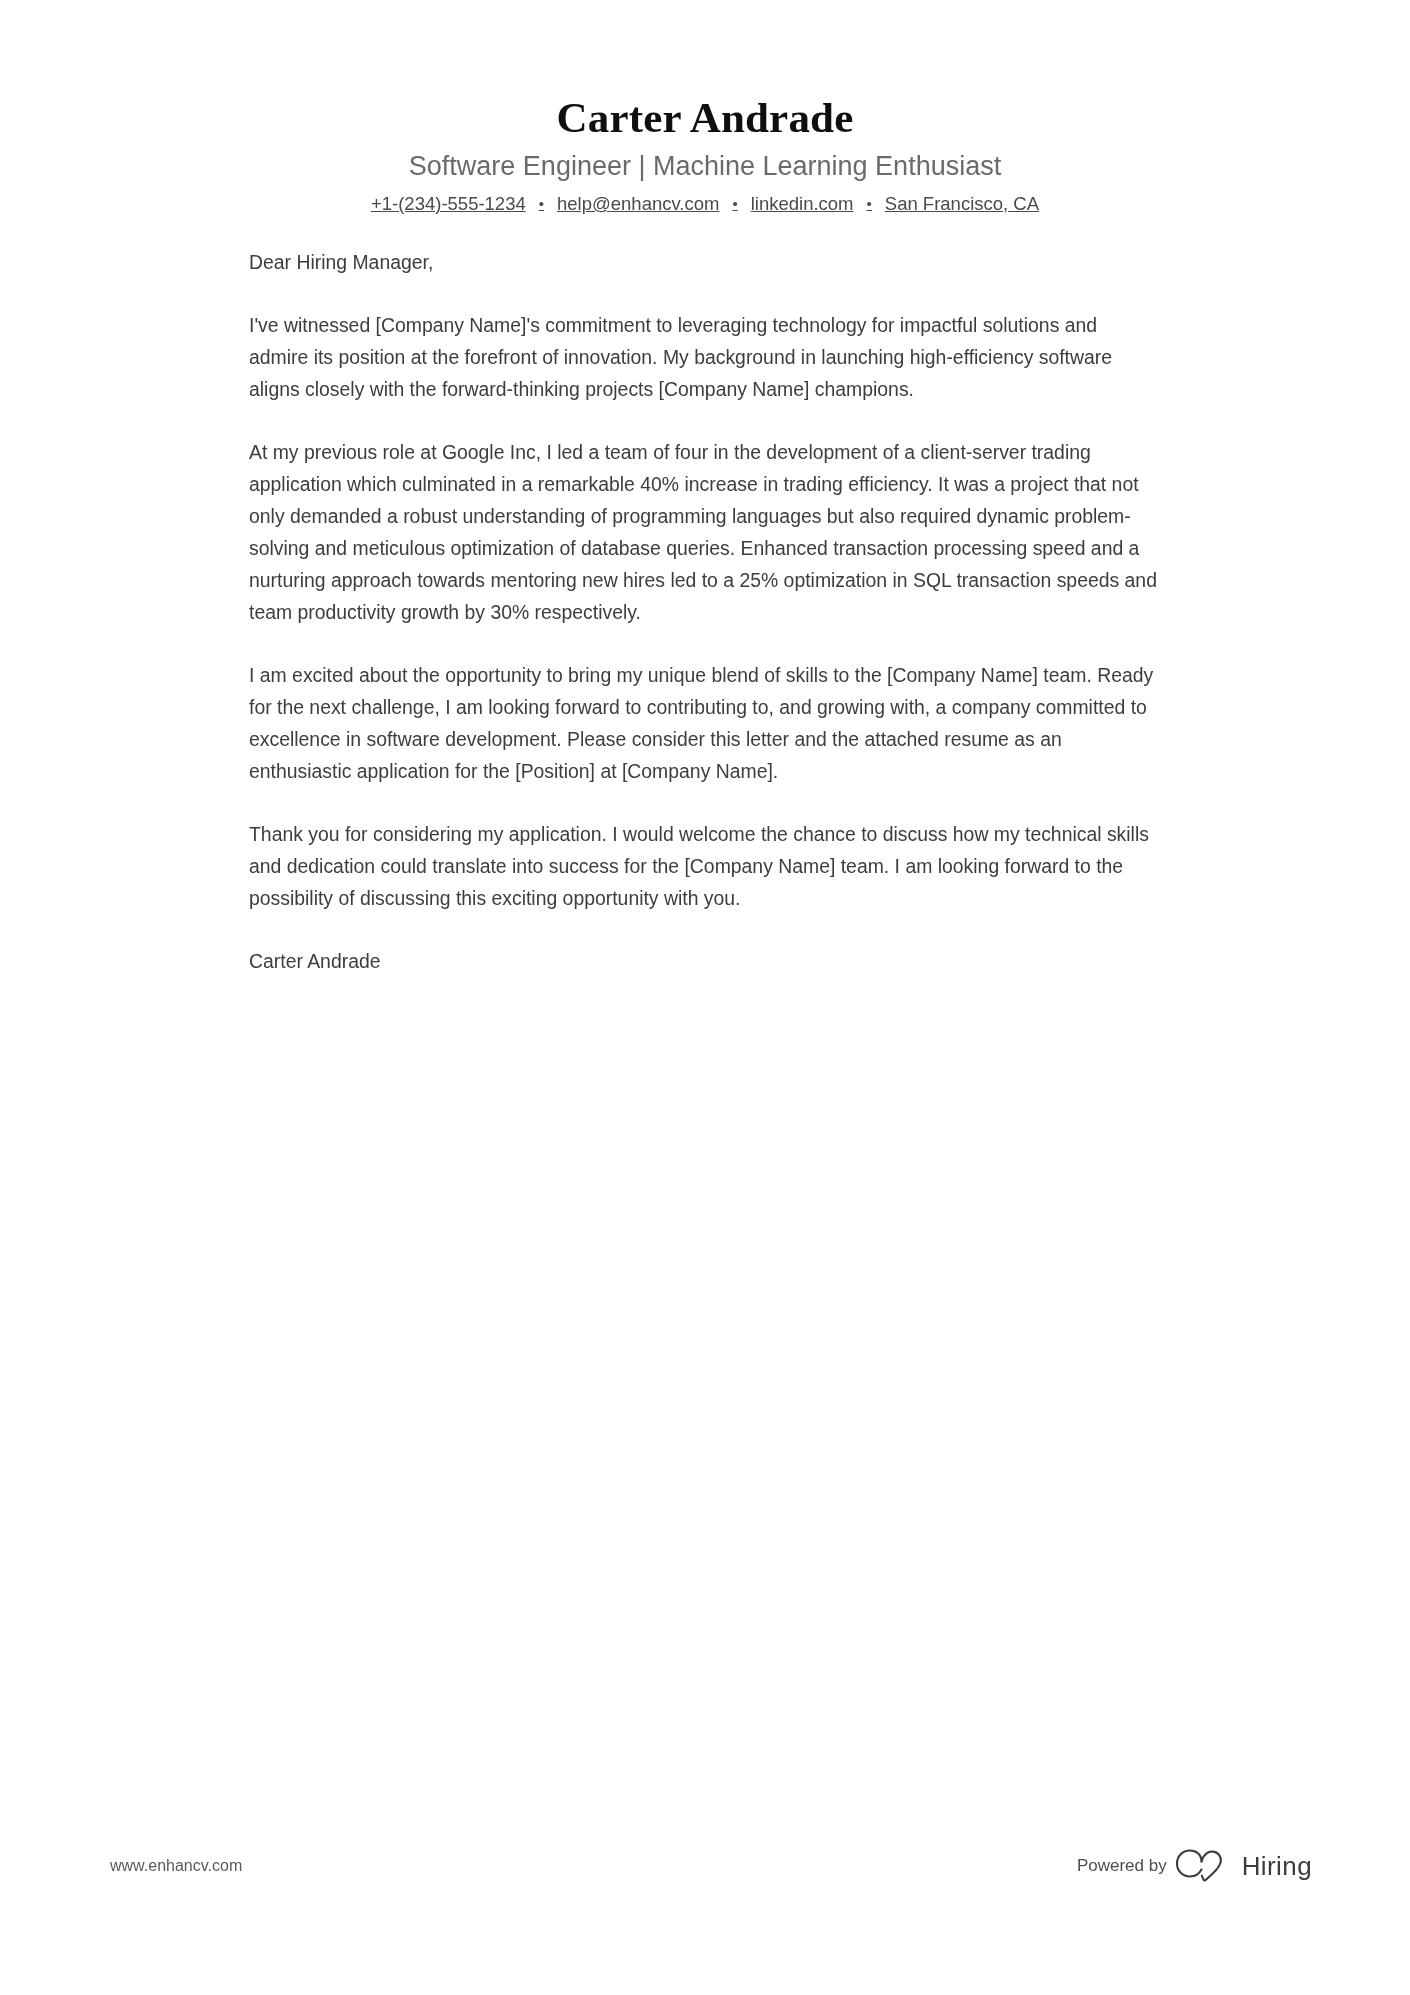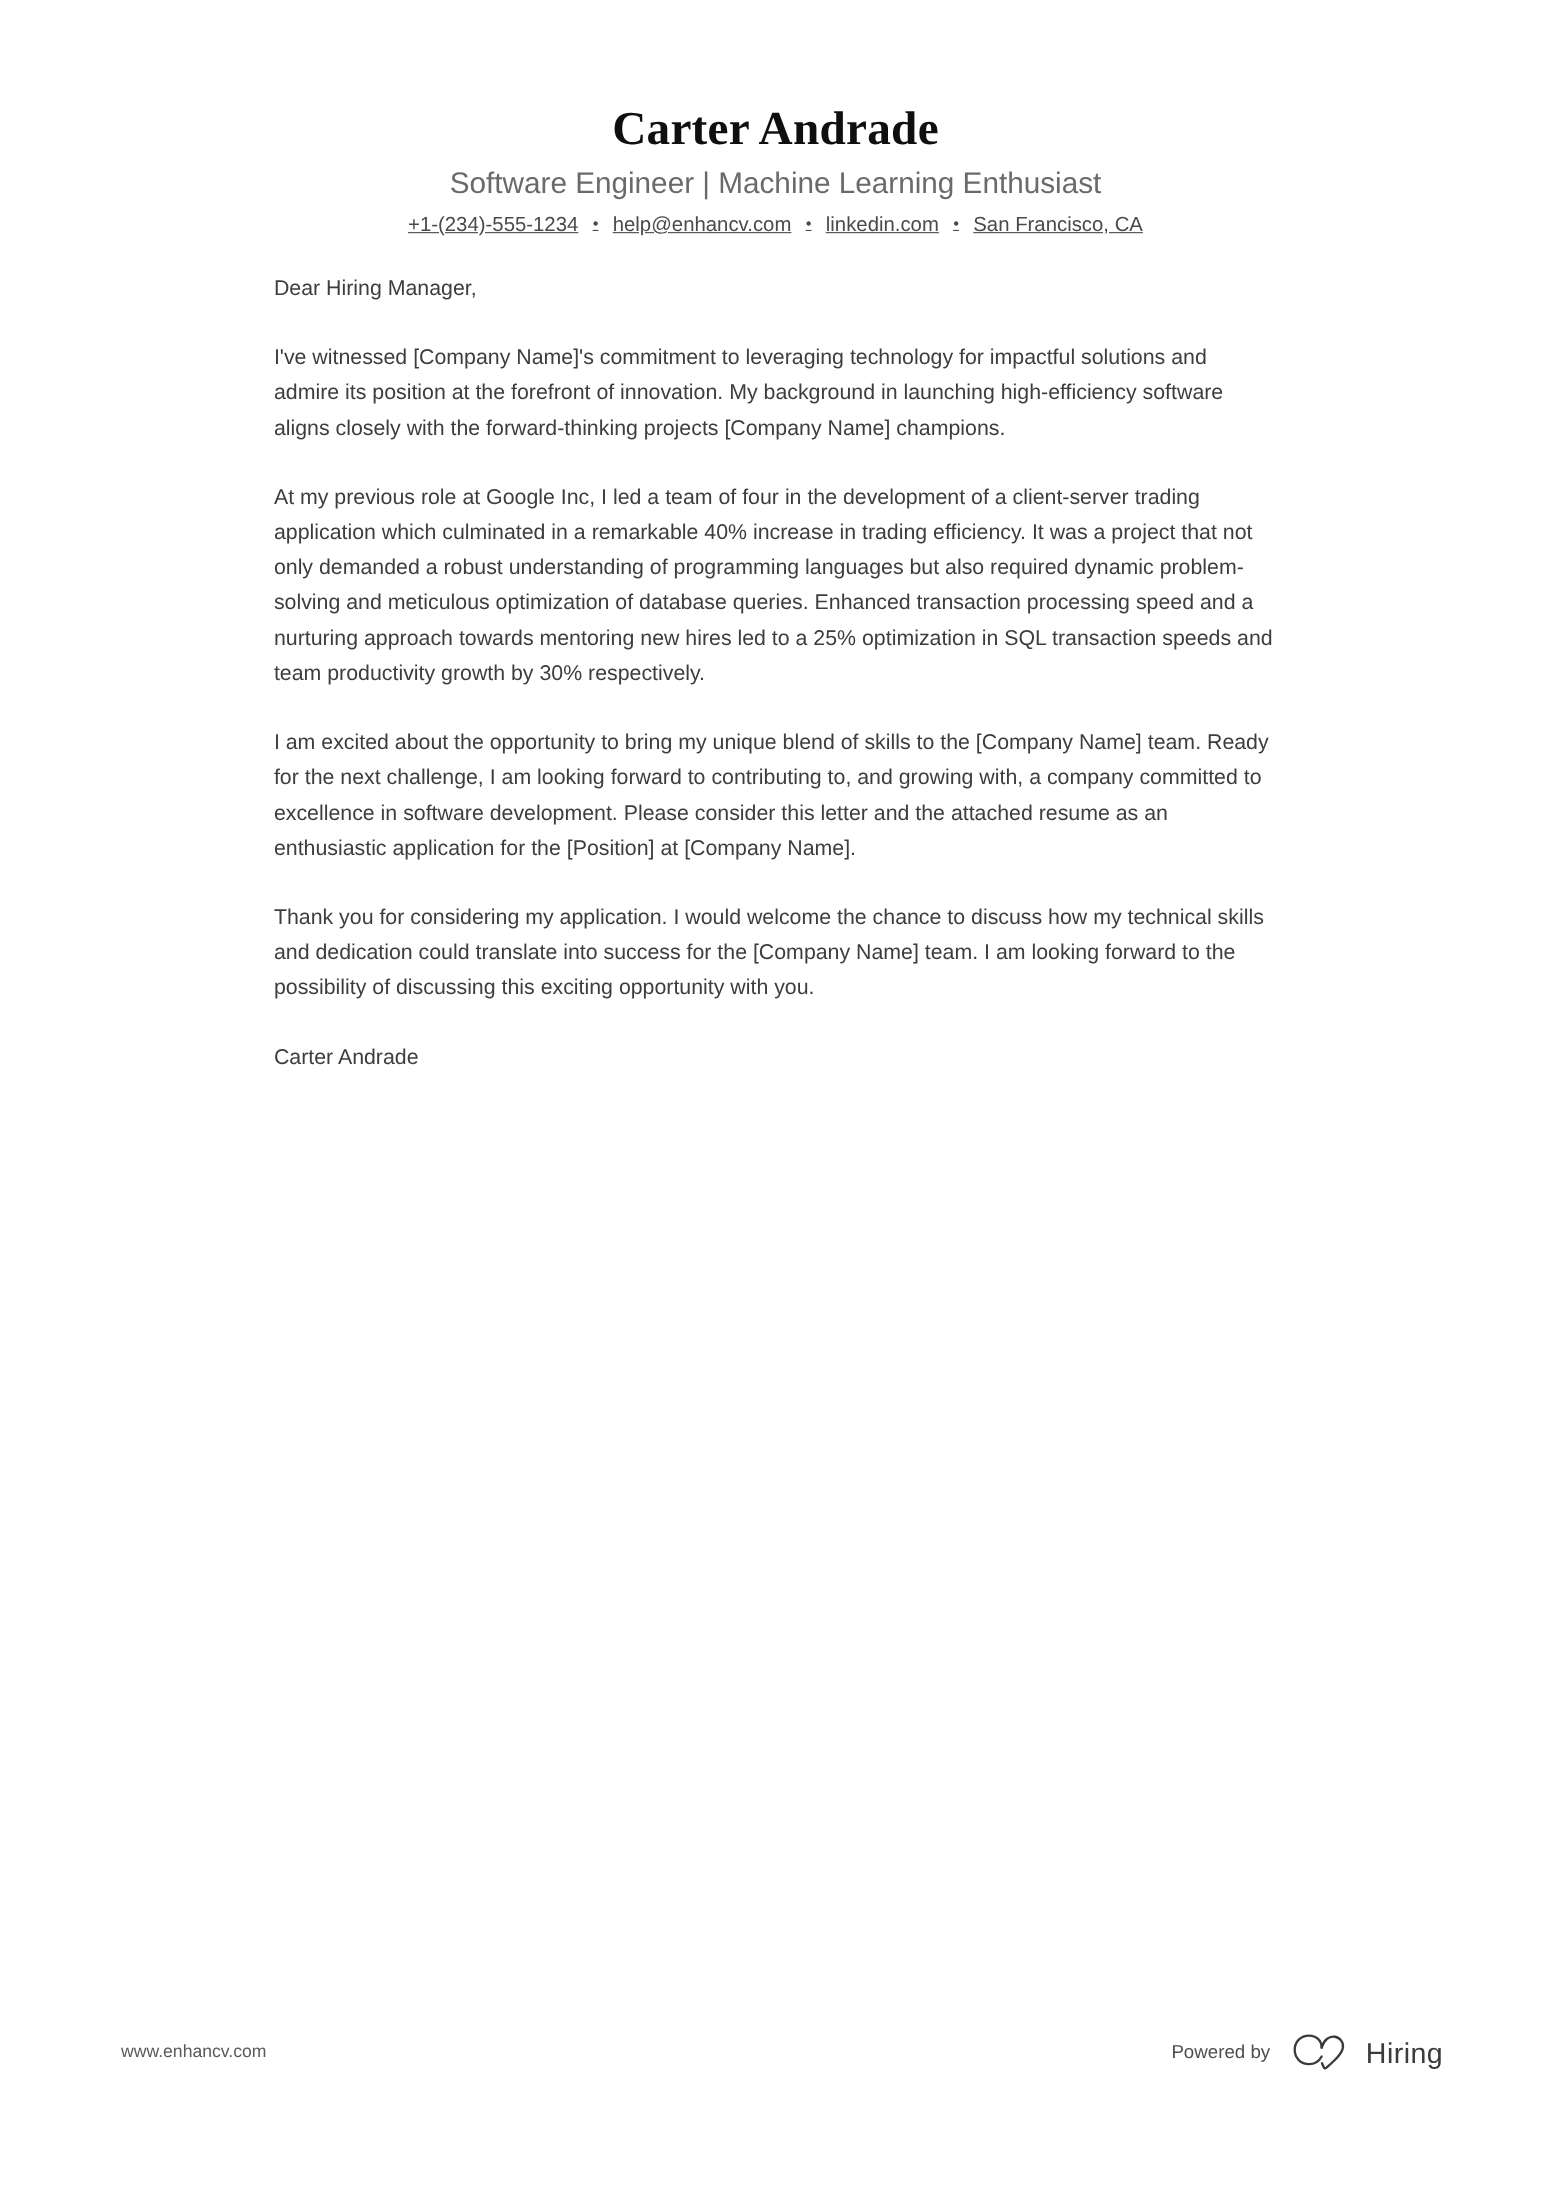"Powered by" .footer-brand { gap: 16px -> 4px }
